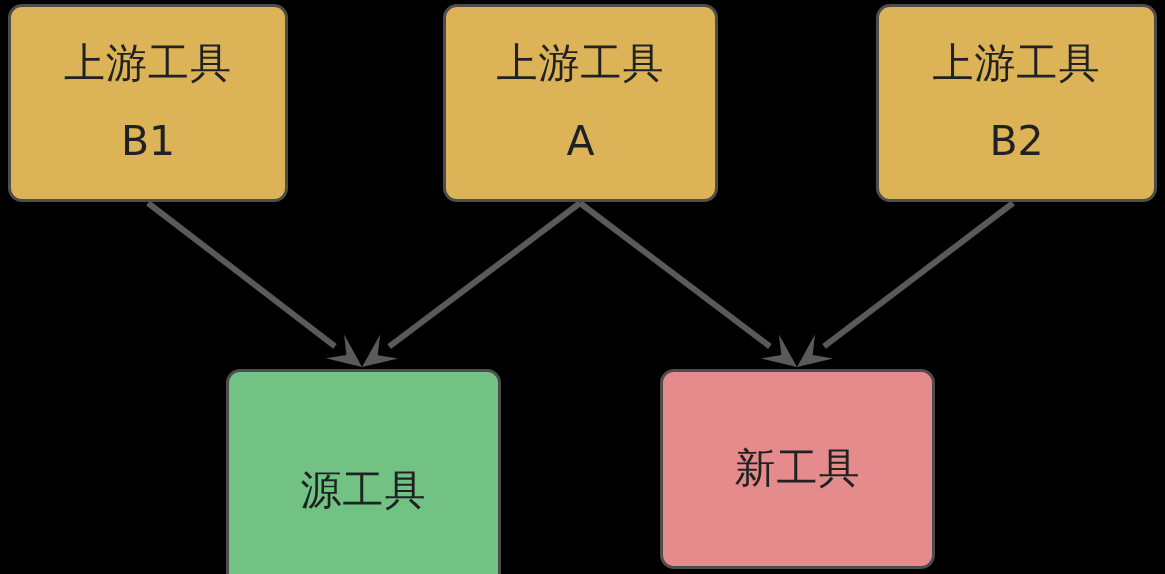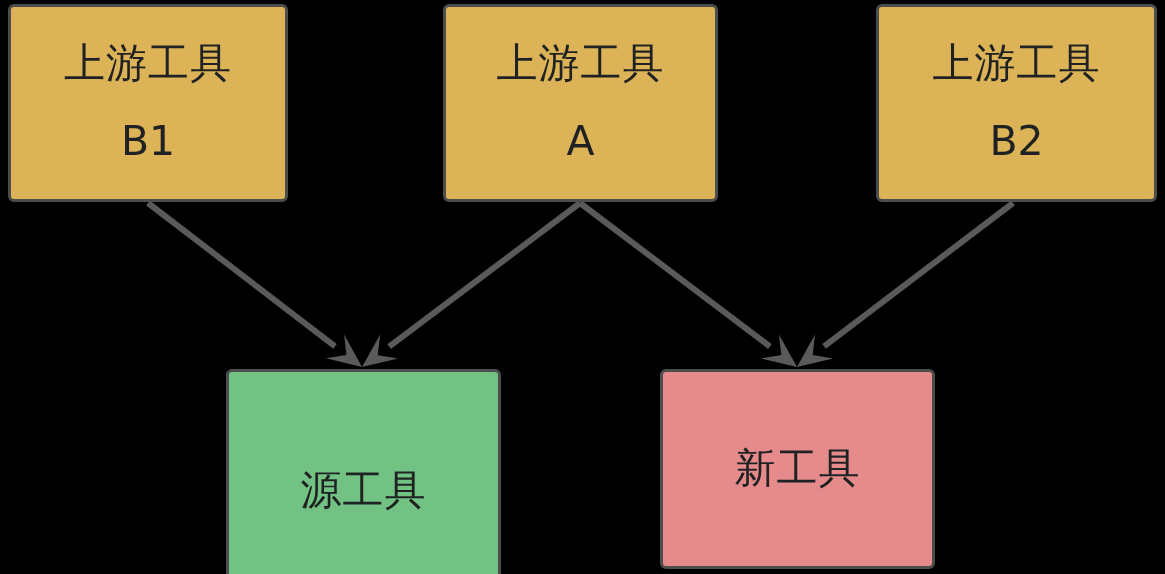"上游工具" .node { border-radius: 6px -> 14px }
